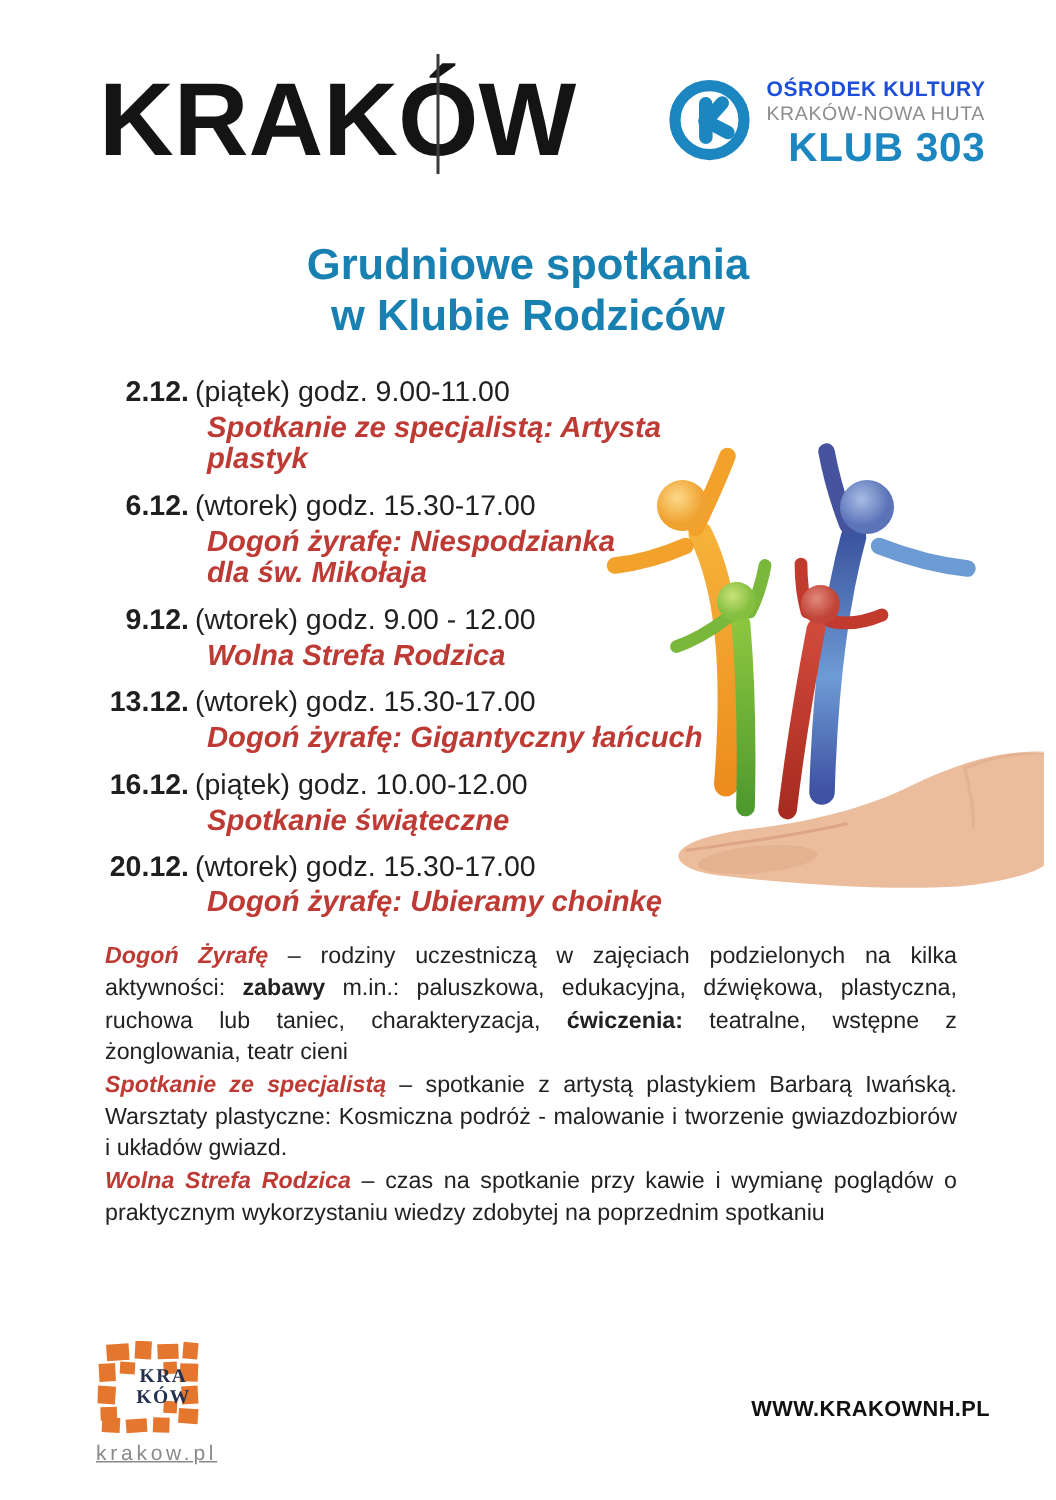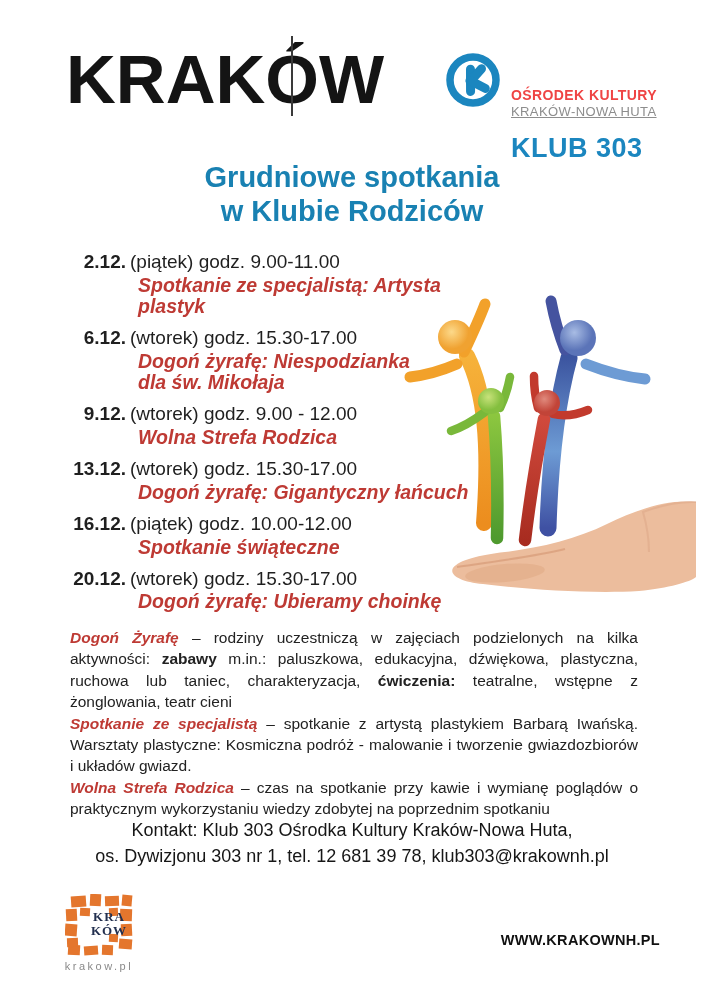"OŚRODEK KULTURY" .klub-text .l1 { color: #ef4444 -> #1d4ed8; margin-top: 36px -> none }
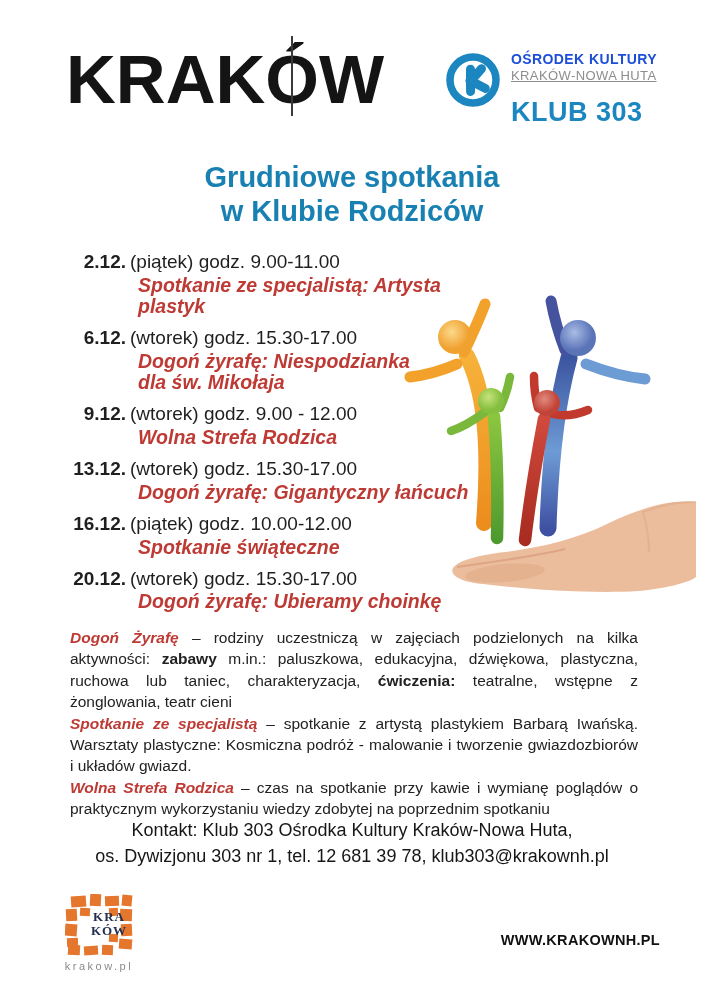"KRAKÓW-NOWA HUTA" .klub-text .l2 { text-decoration: underline -> none }
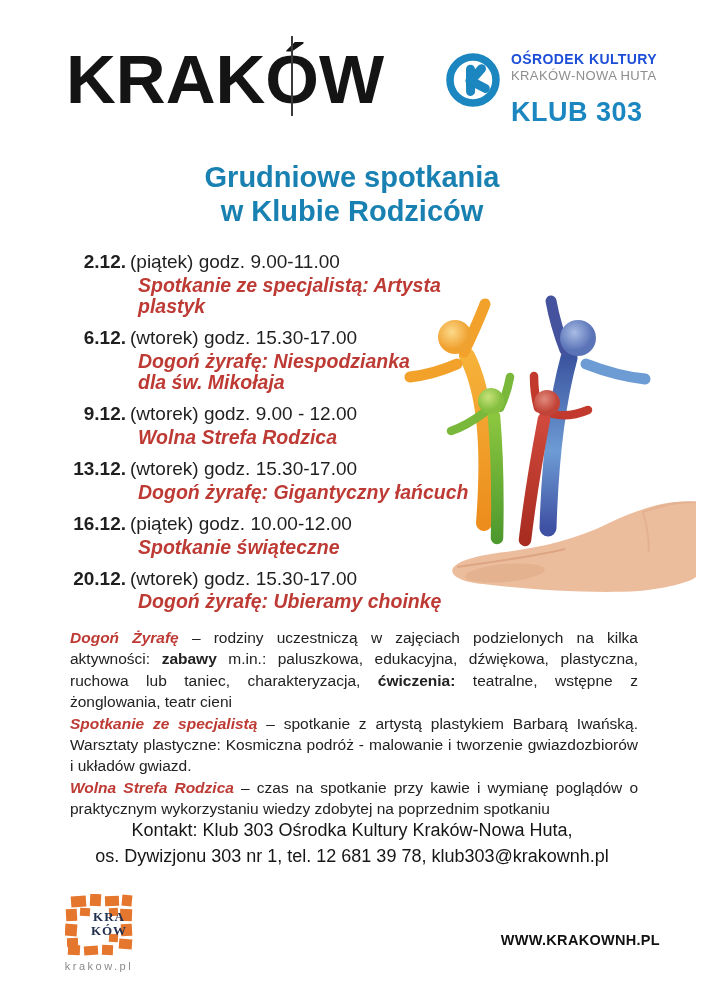"KLUB 303" .klub-text .l3 { margin-top: 17px -> 3px; text-align: none -> right }
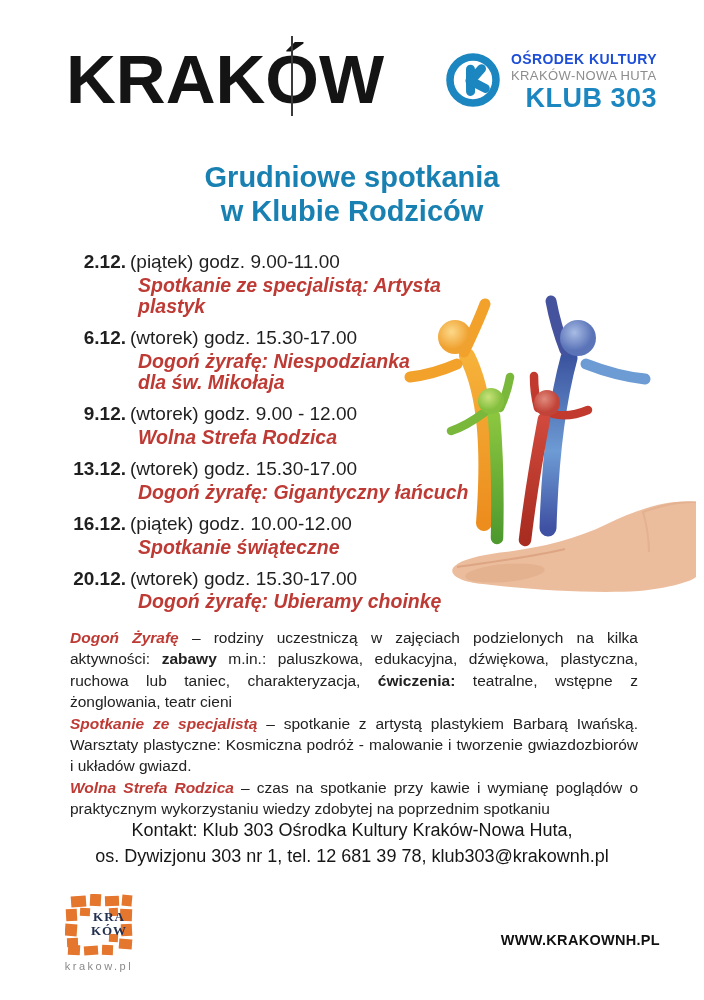"Kontakt: Klub 303 Ośrodka Kultury" div.contact { html: <div> <div>Kontakt: Klub 303 Ośrodka Kultury Kraków-Nowa Huta,</div> <div>os. Dywizjonu 303 nr 1, tel. 12 681 39 78, klub303@krakownh.pl</div> </div> -> none }
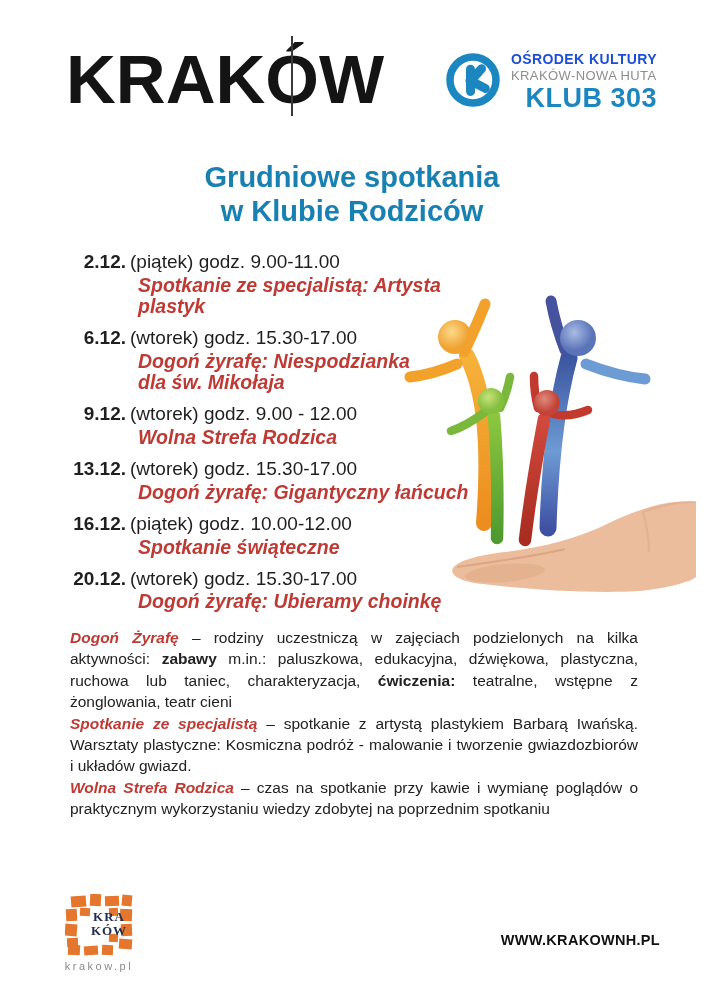"krakow.pl" .mosaic-caption { font-size: 11px -> 14px; text-decoration: none -> underline }
